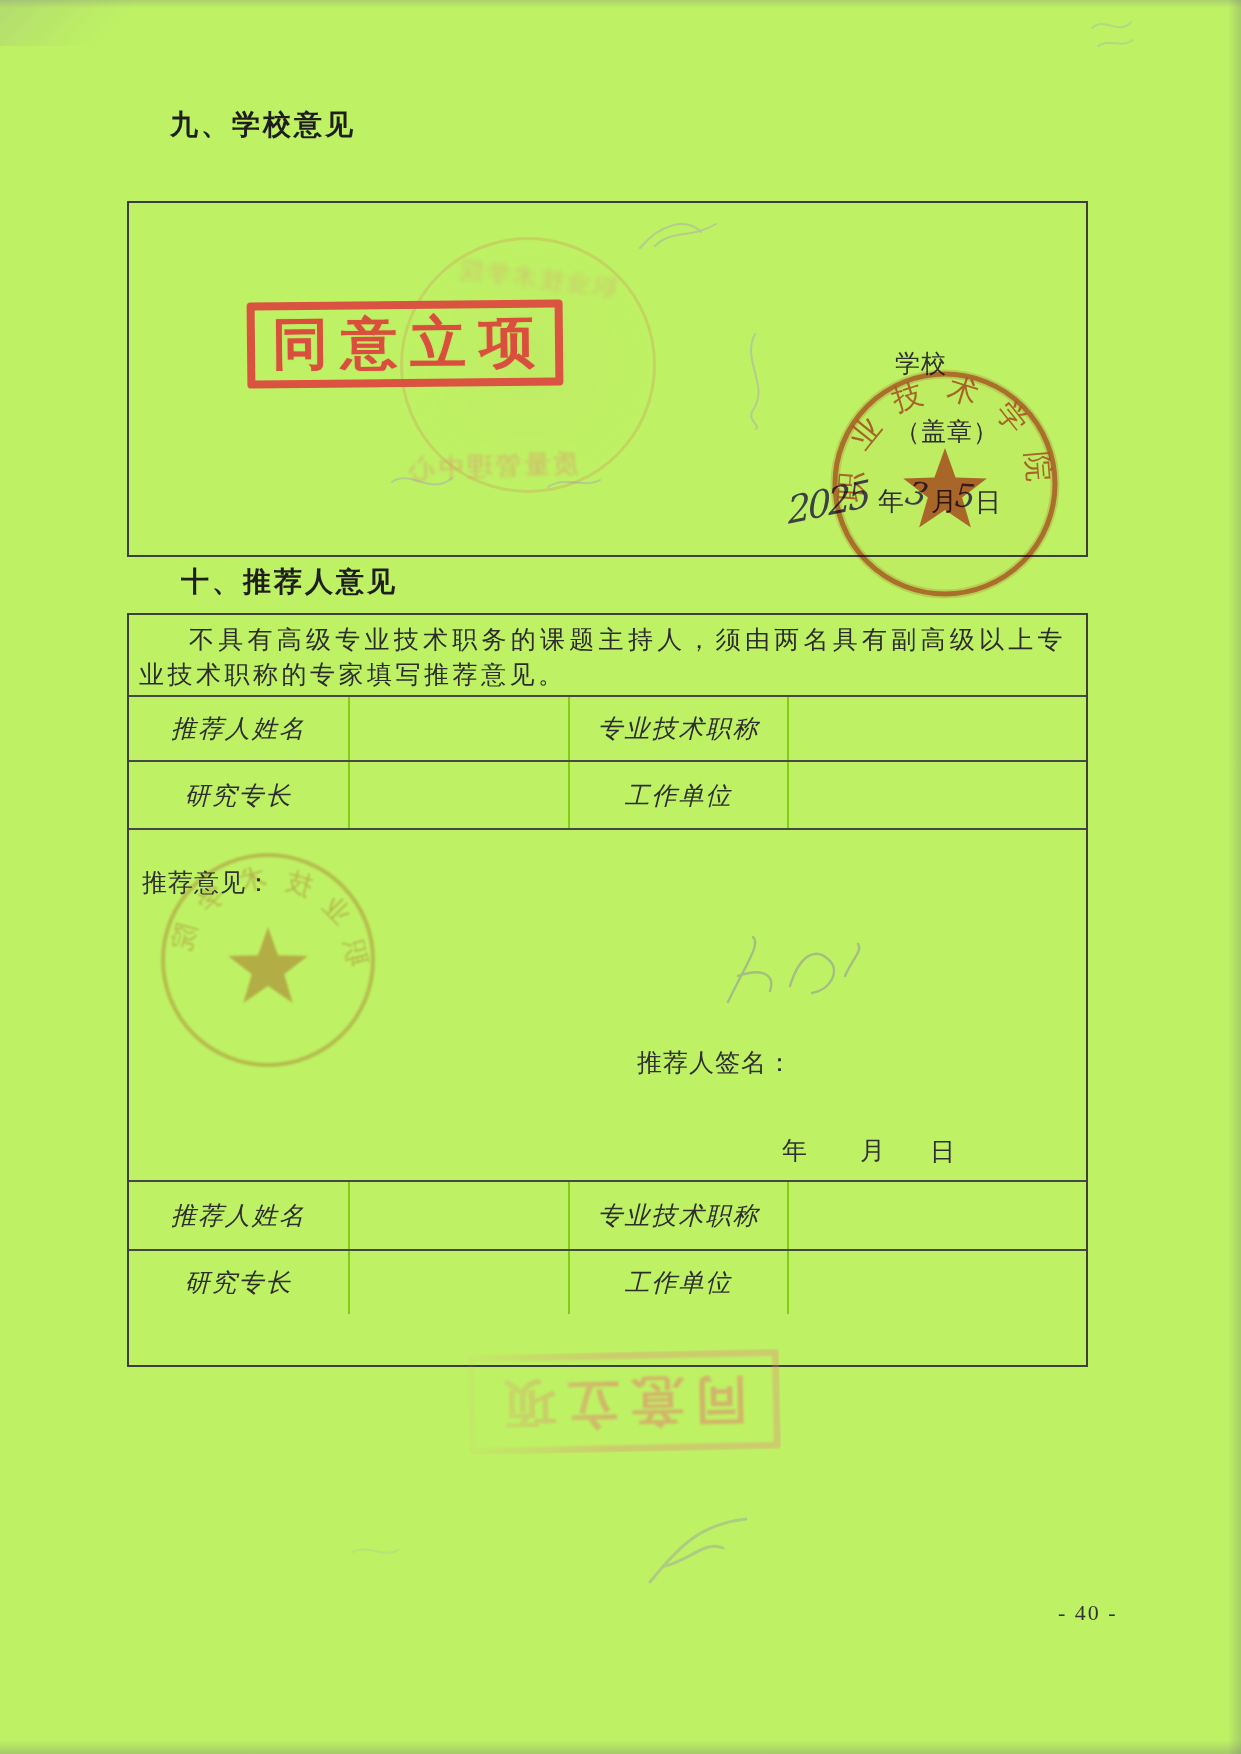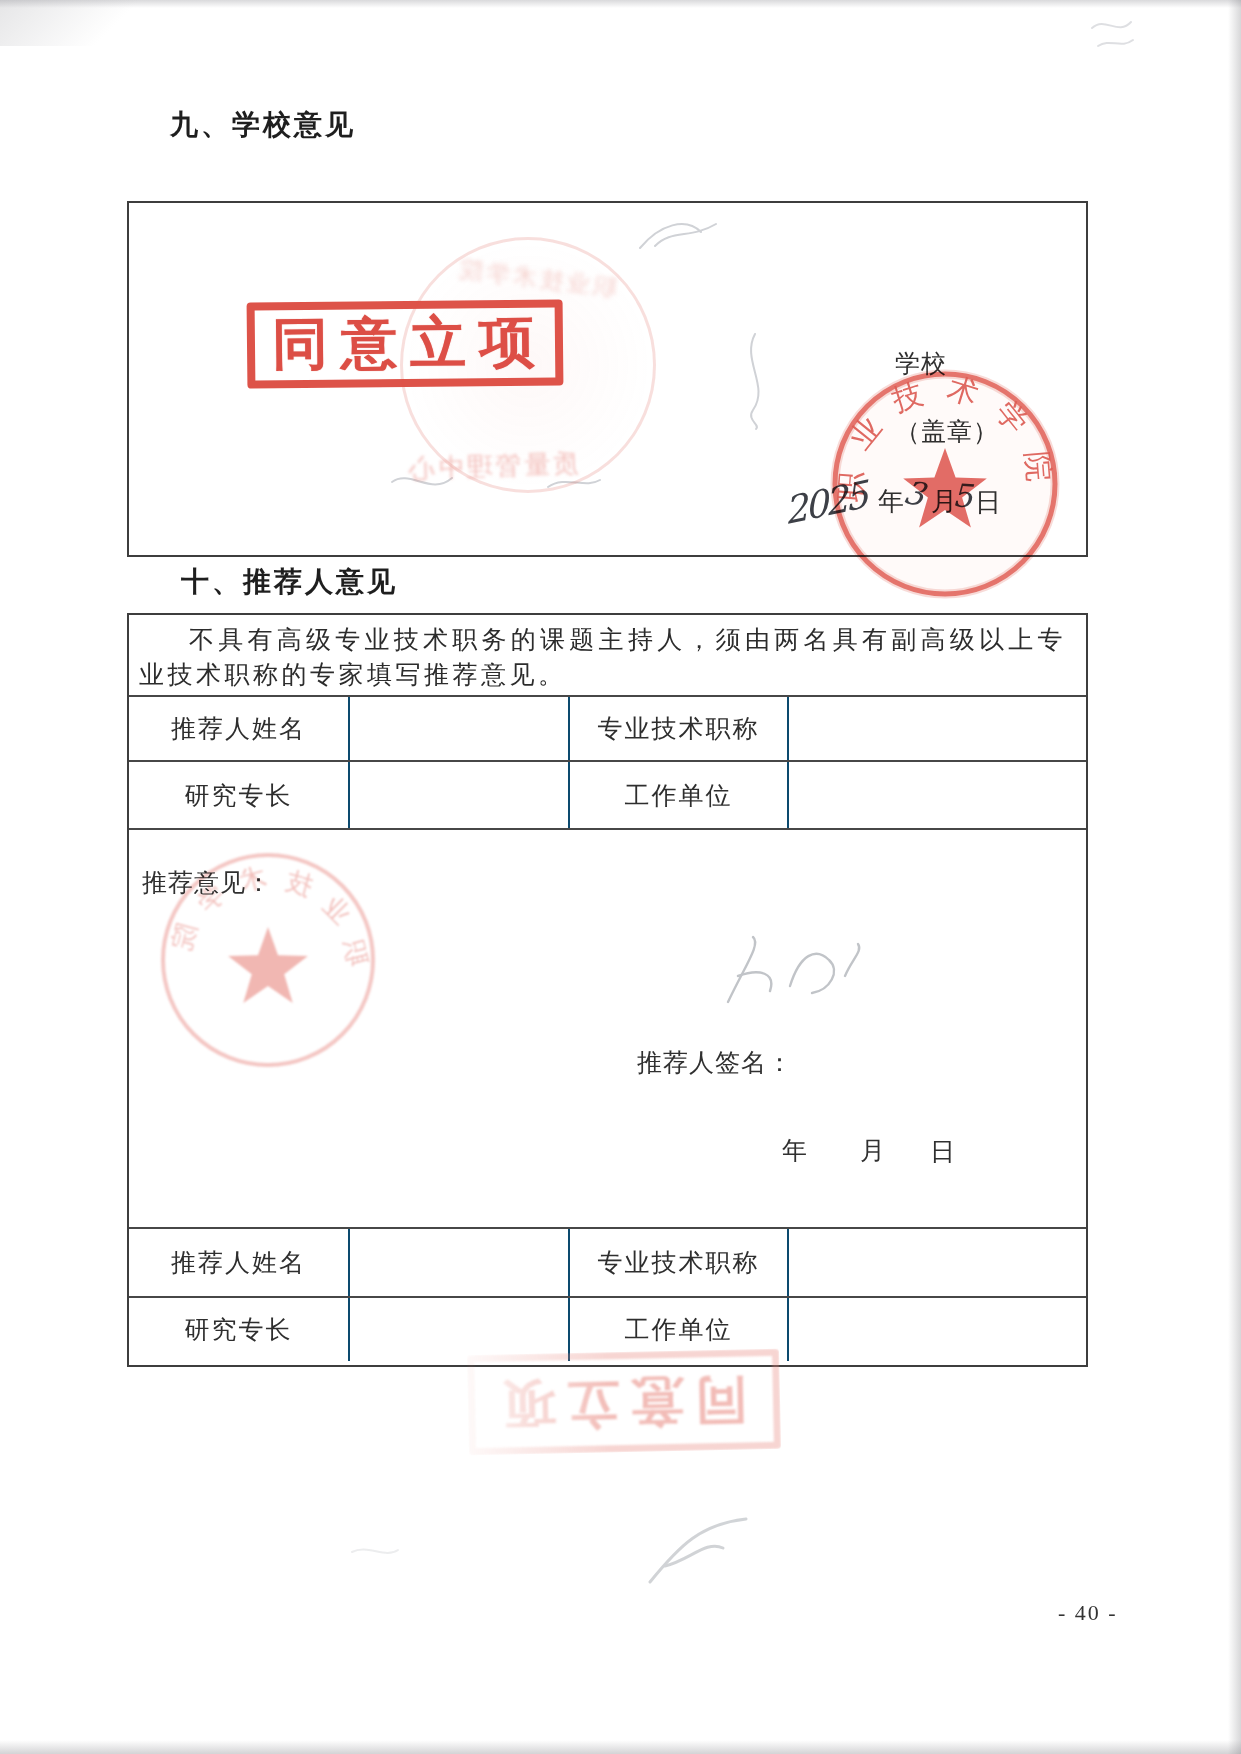"九、学校意见" .page { background: #ffffff -> #bef264 }
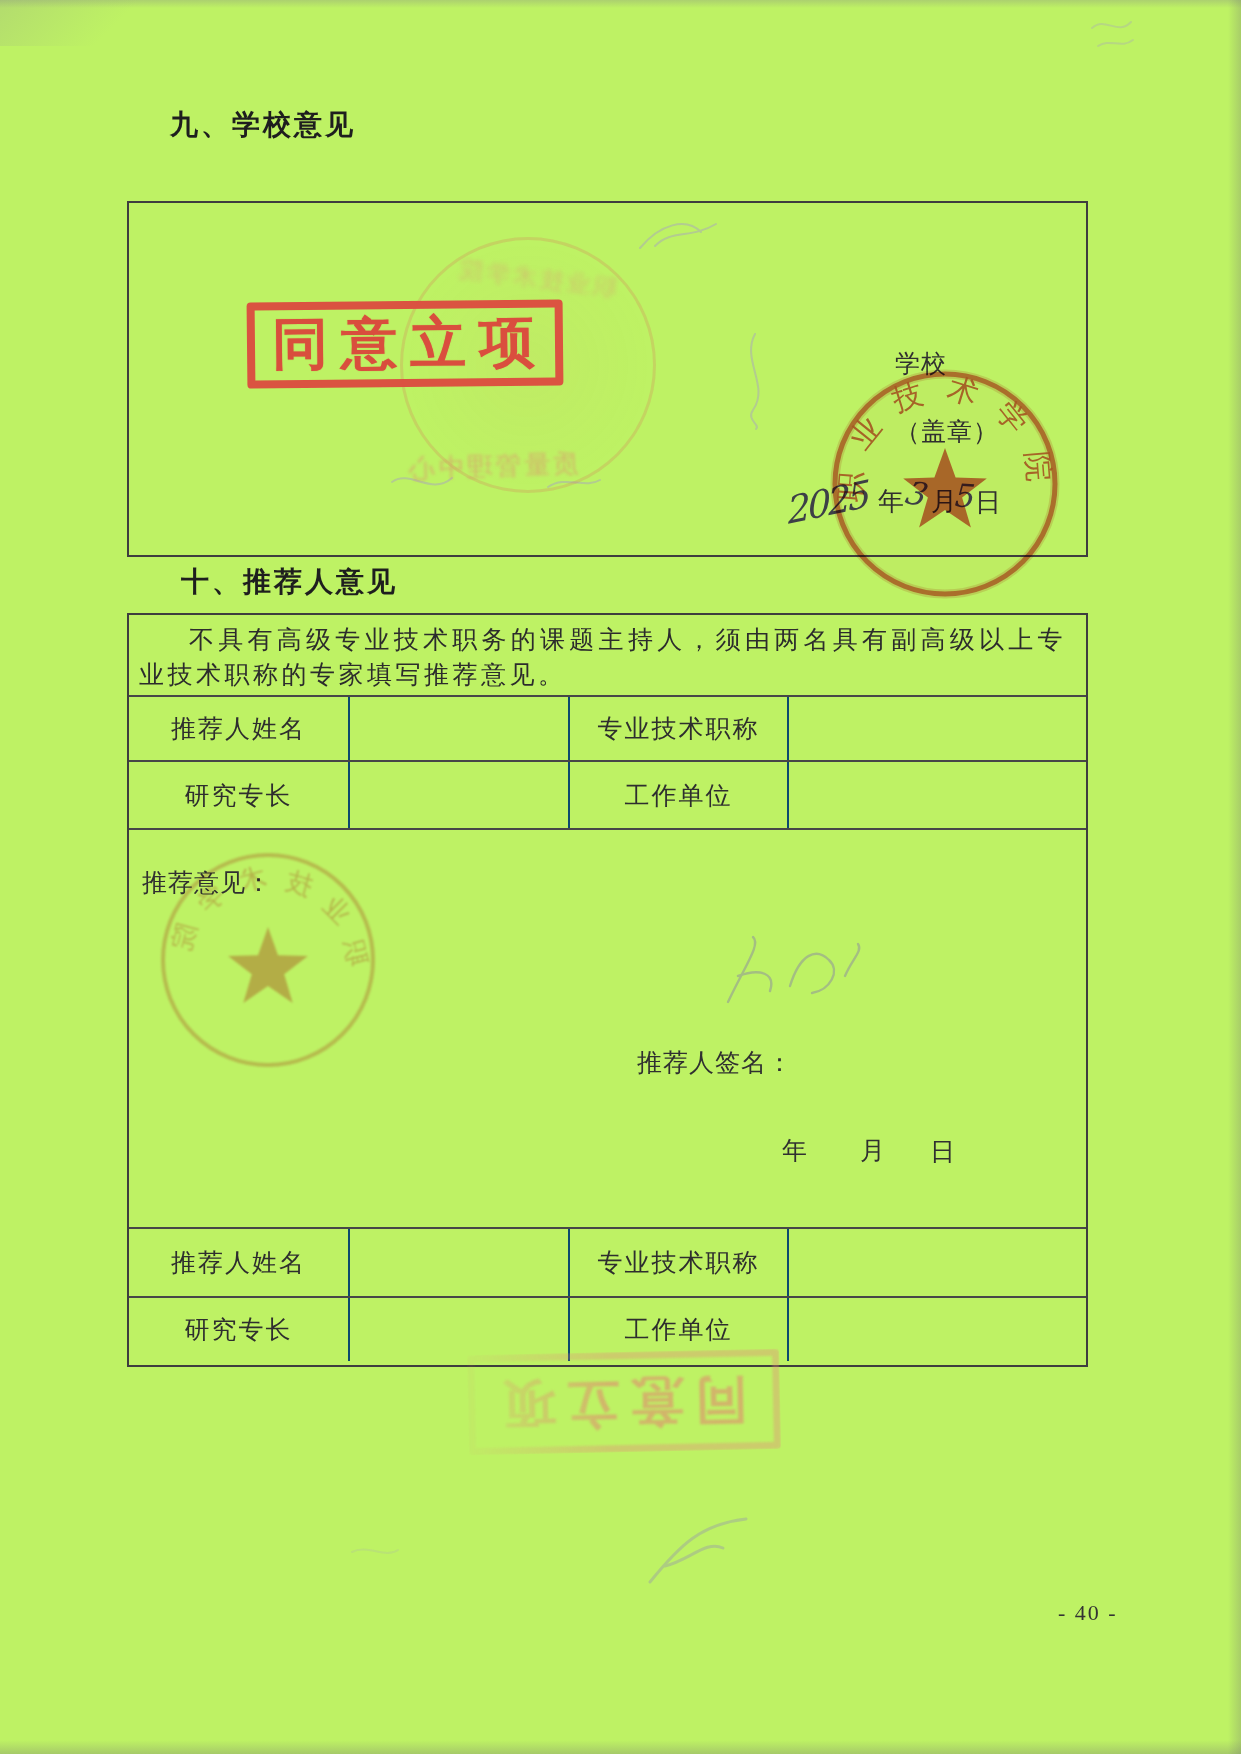"推荐人姓名" .cell.vline { border-right: 2px solid #0c4a6e -> 2px solid #84cc16; font-style: none -> italic }
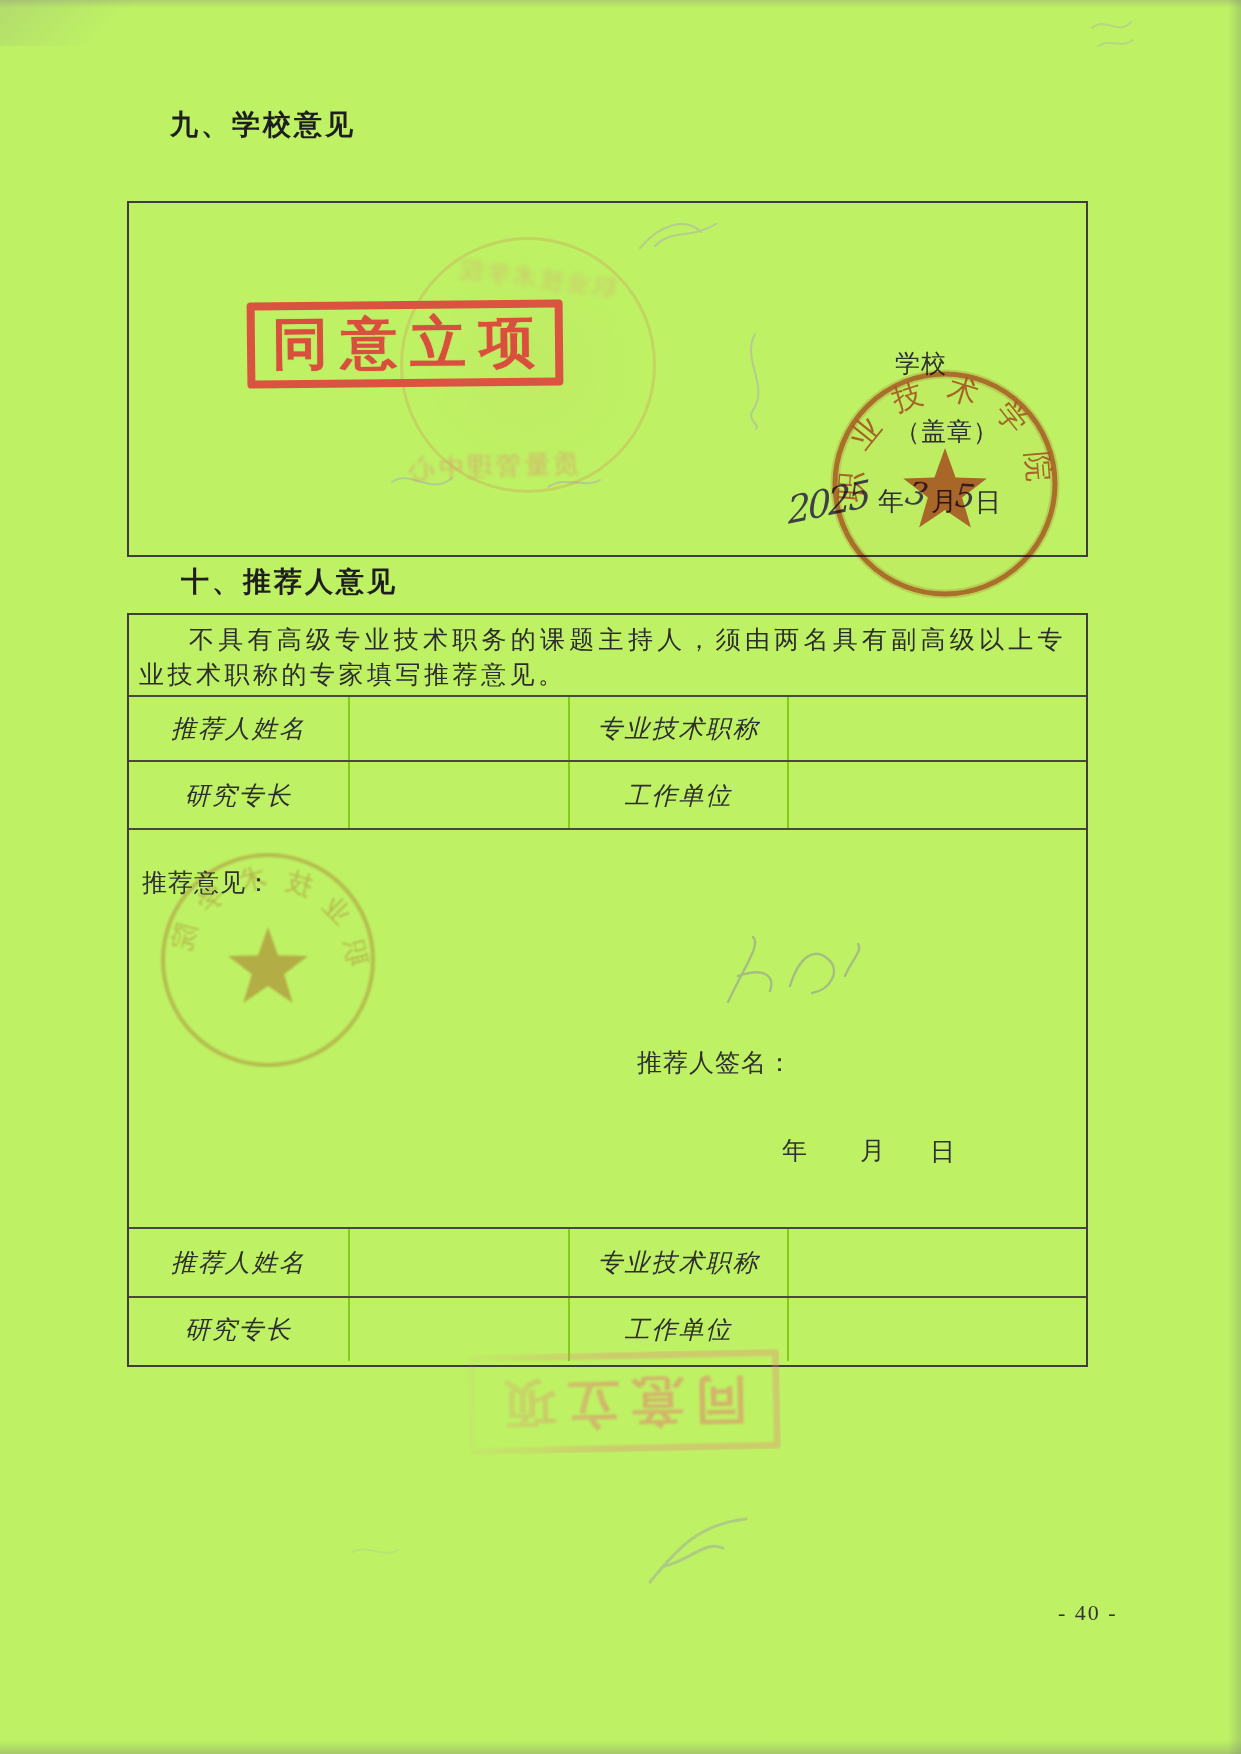"推荐意见：" div.opinion-cell { height: 399px -> 352px }
